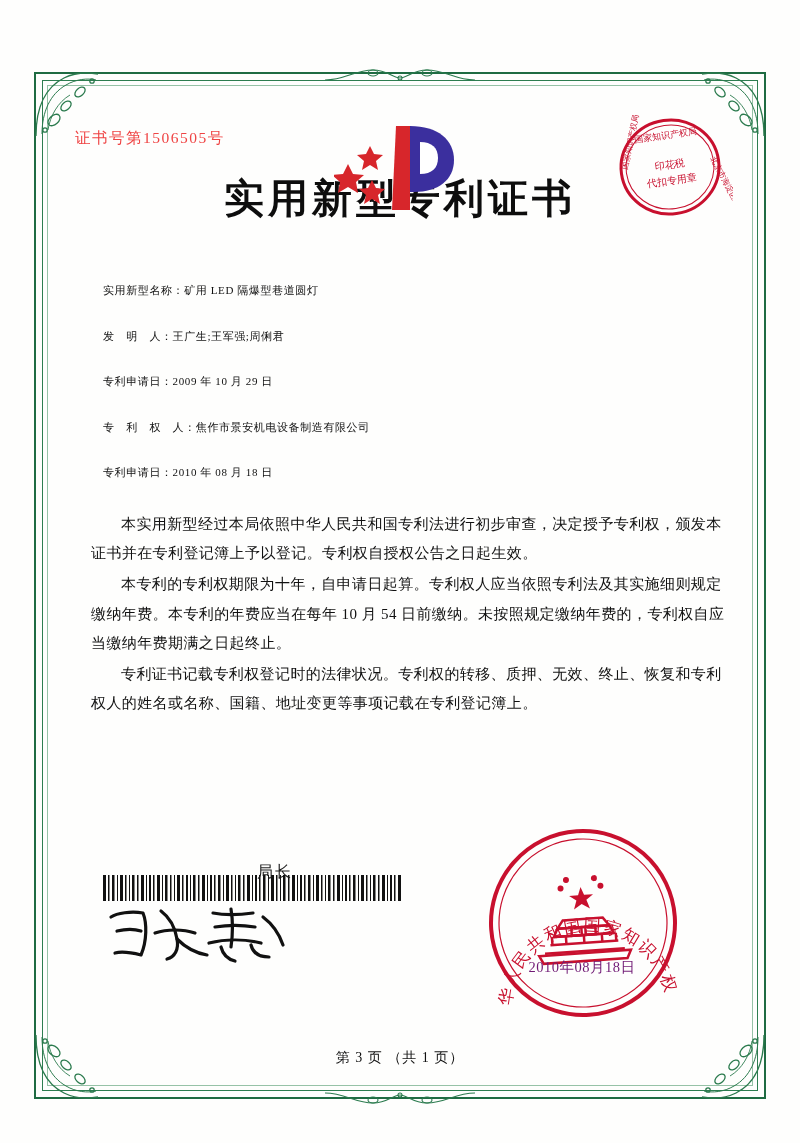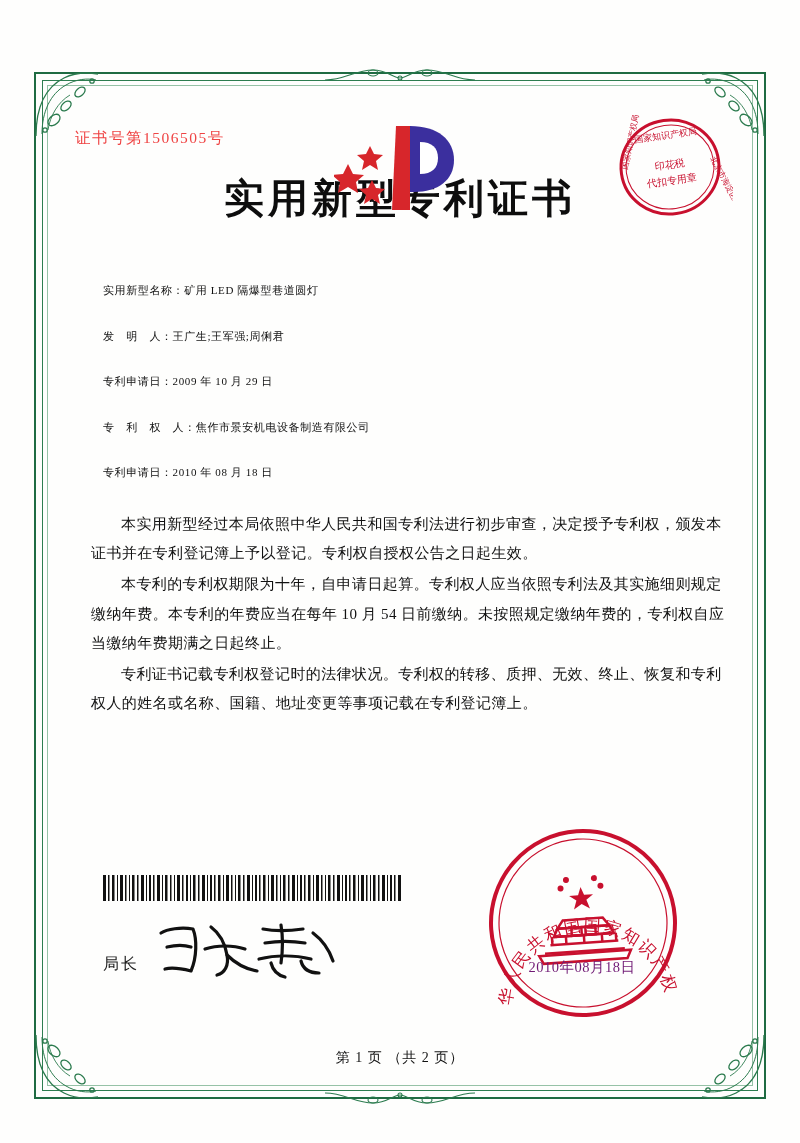"局长" .sign-row { bottom: 92px -> 108px; flex-direction: none -> column }
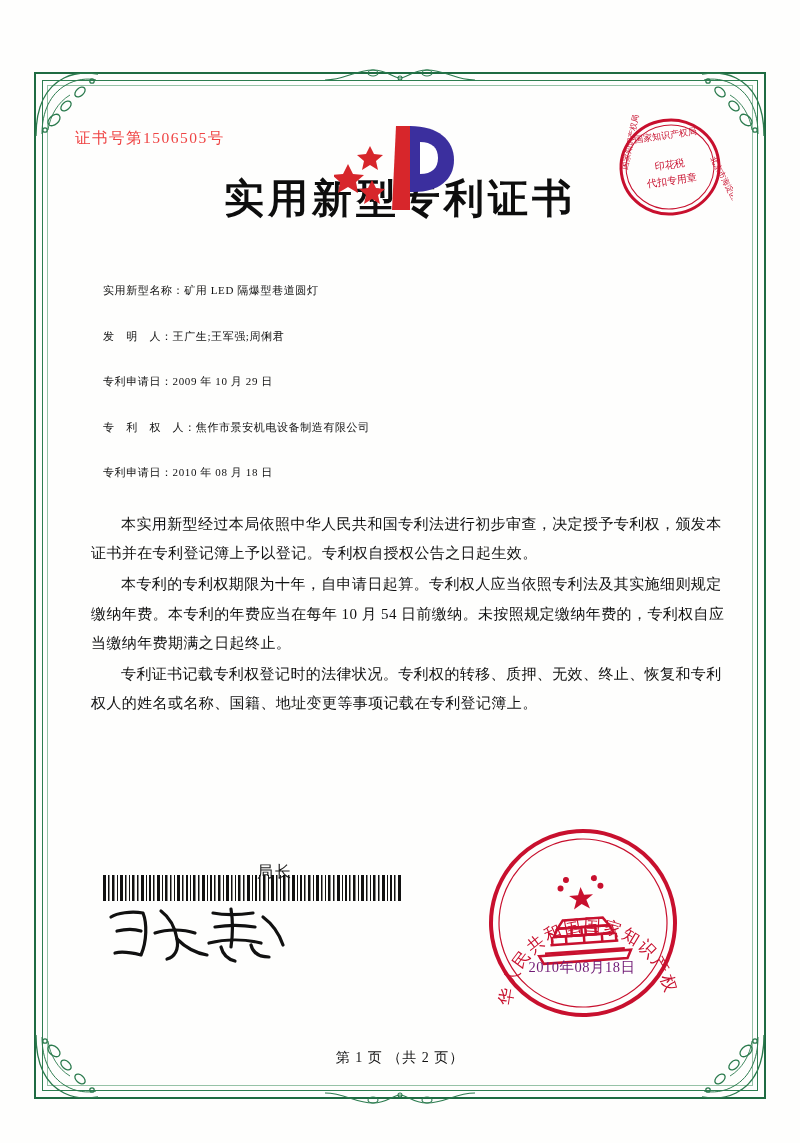"第 1 页 （共 2" div.footer { text: 1 页 （共 2 -> 3 页 （共 1 }
